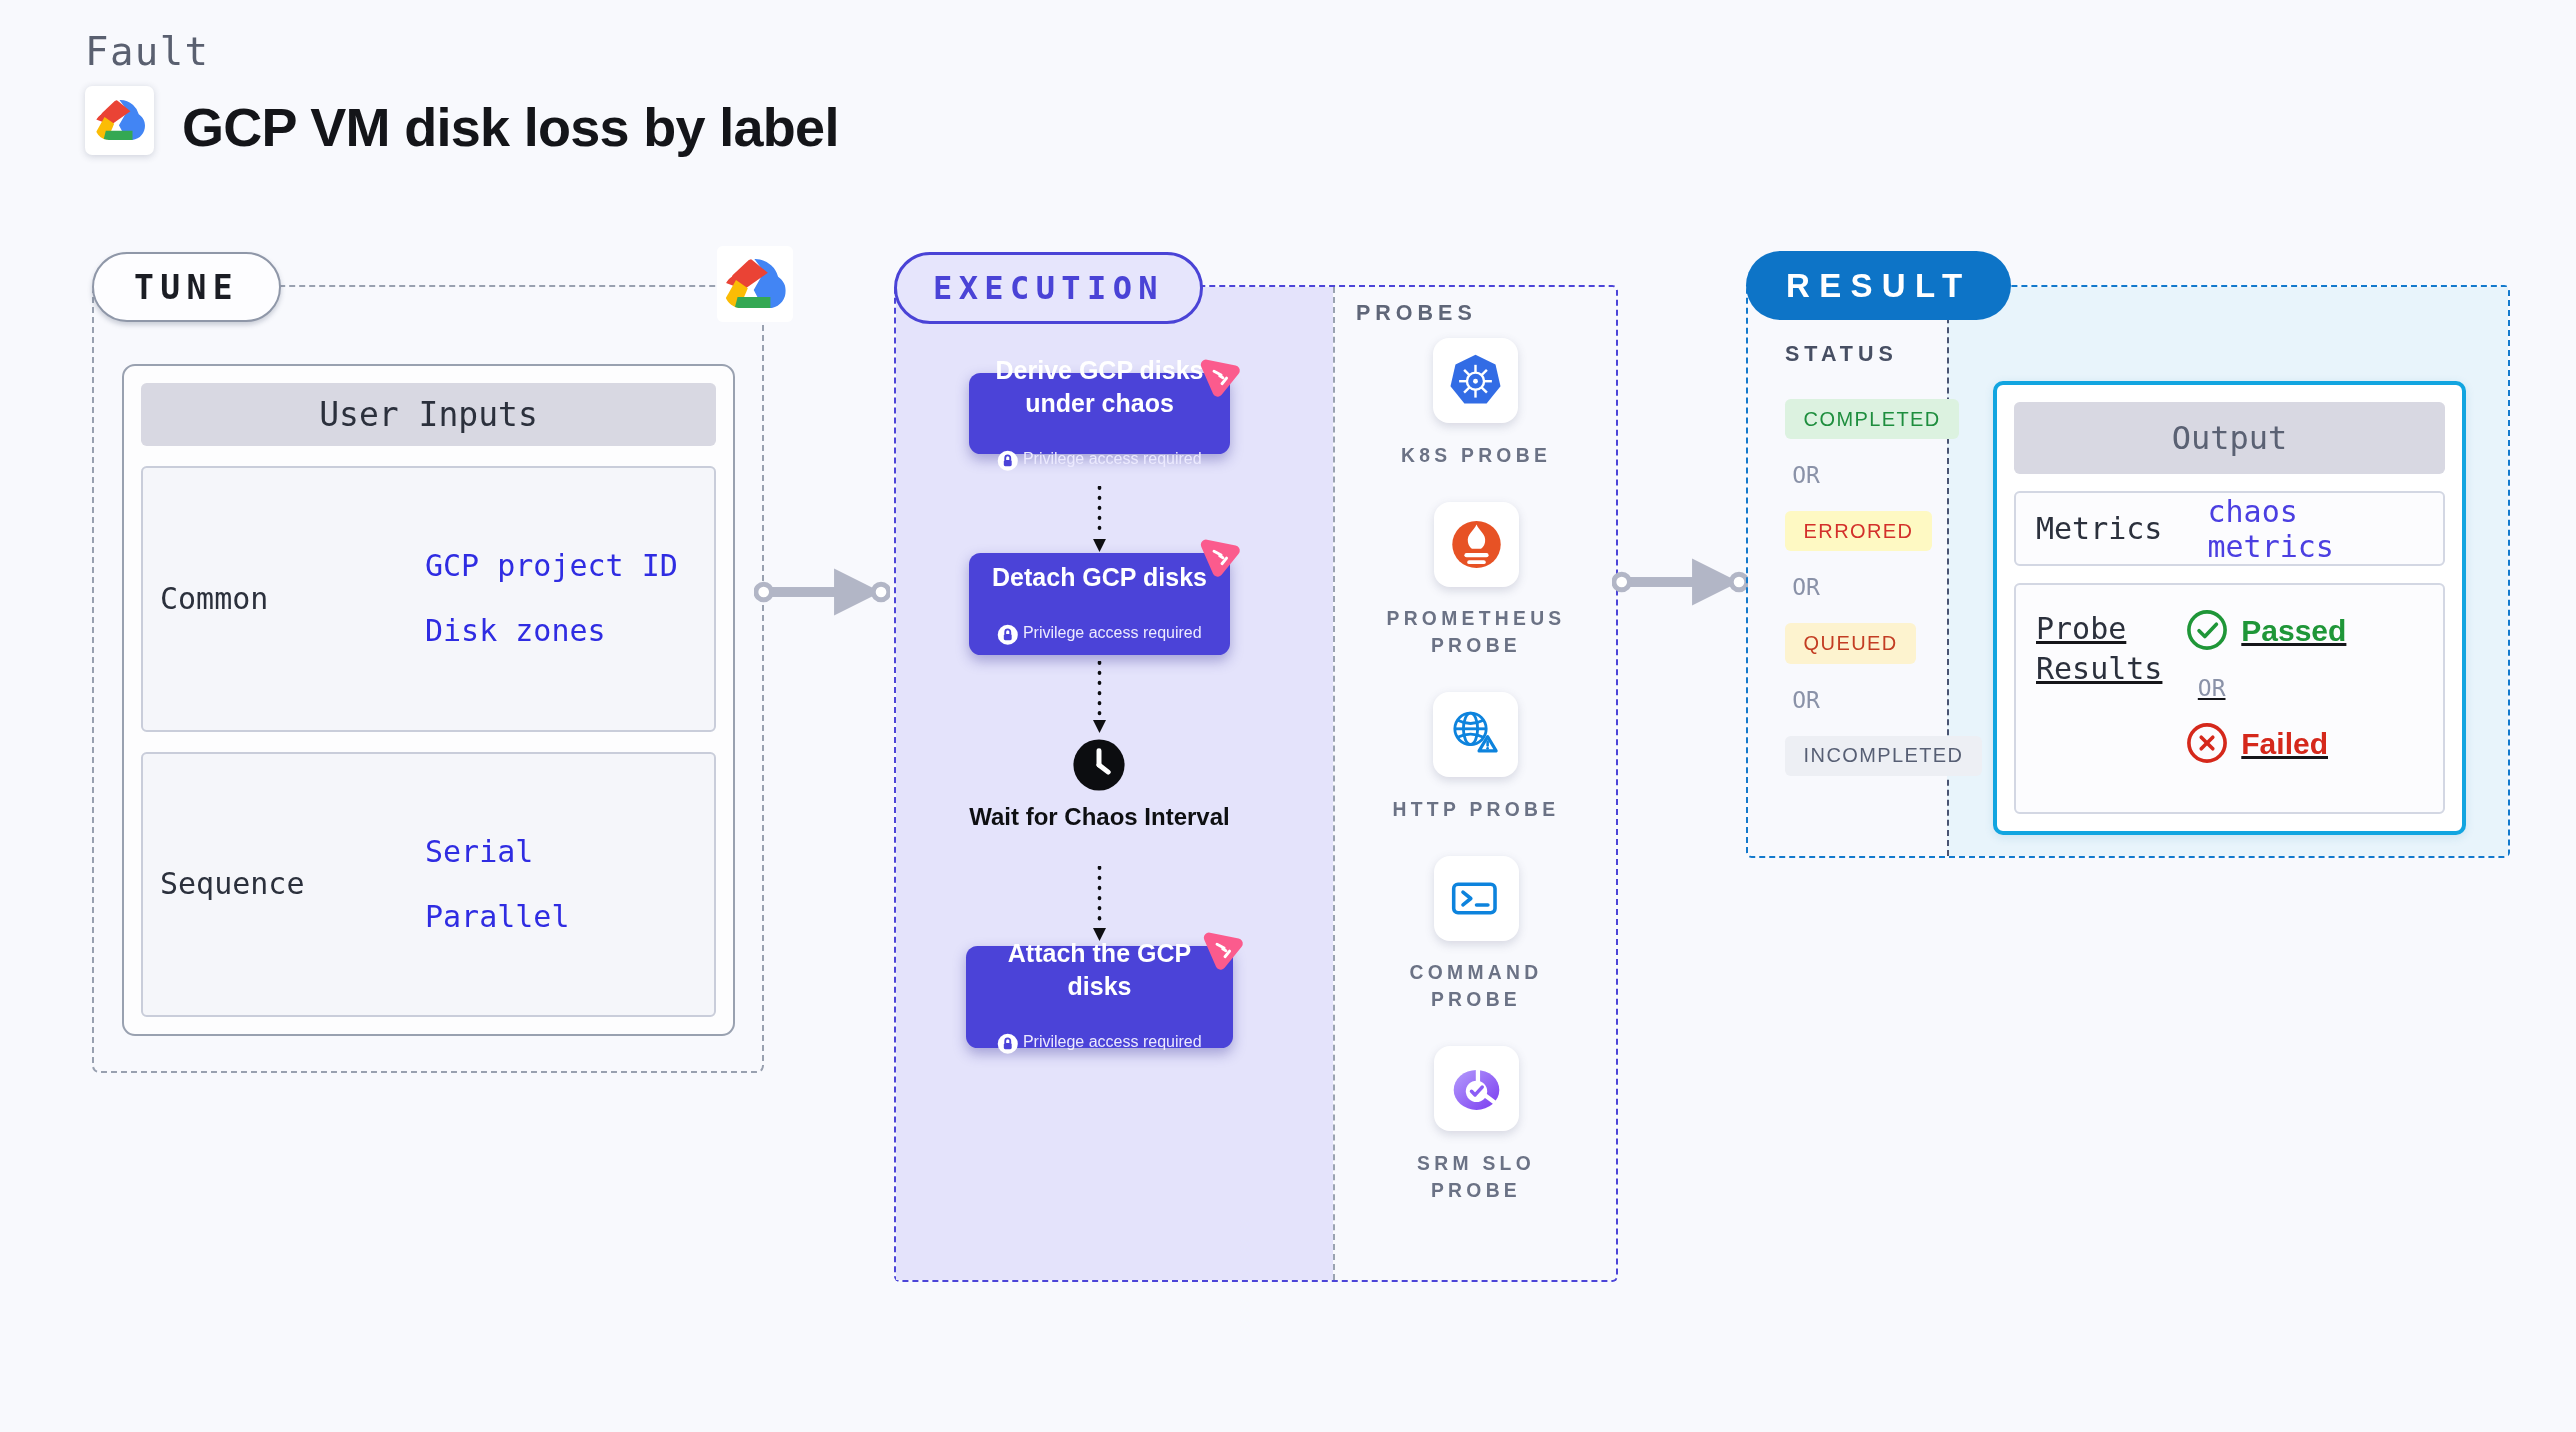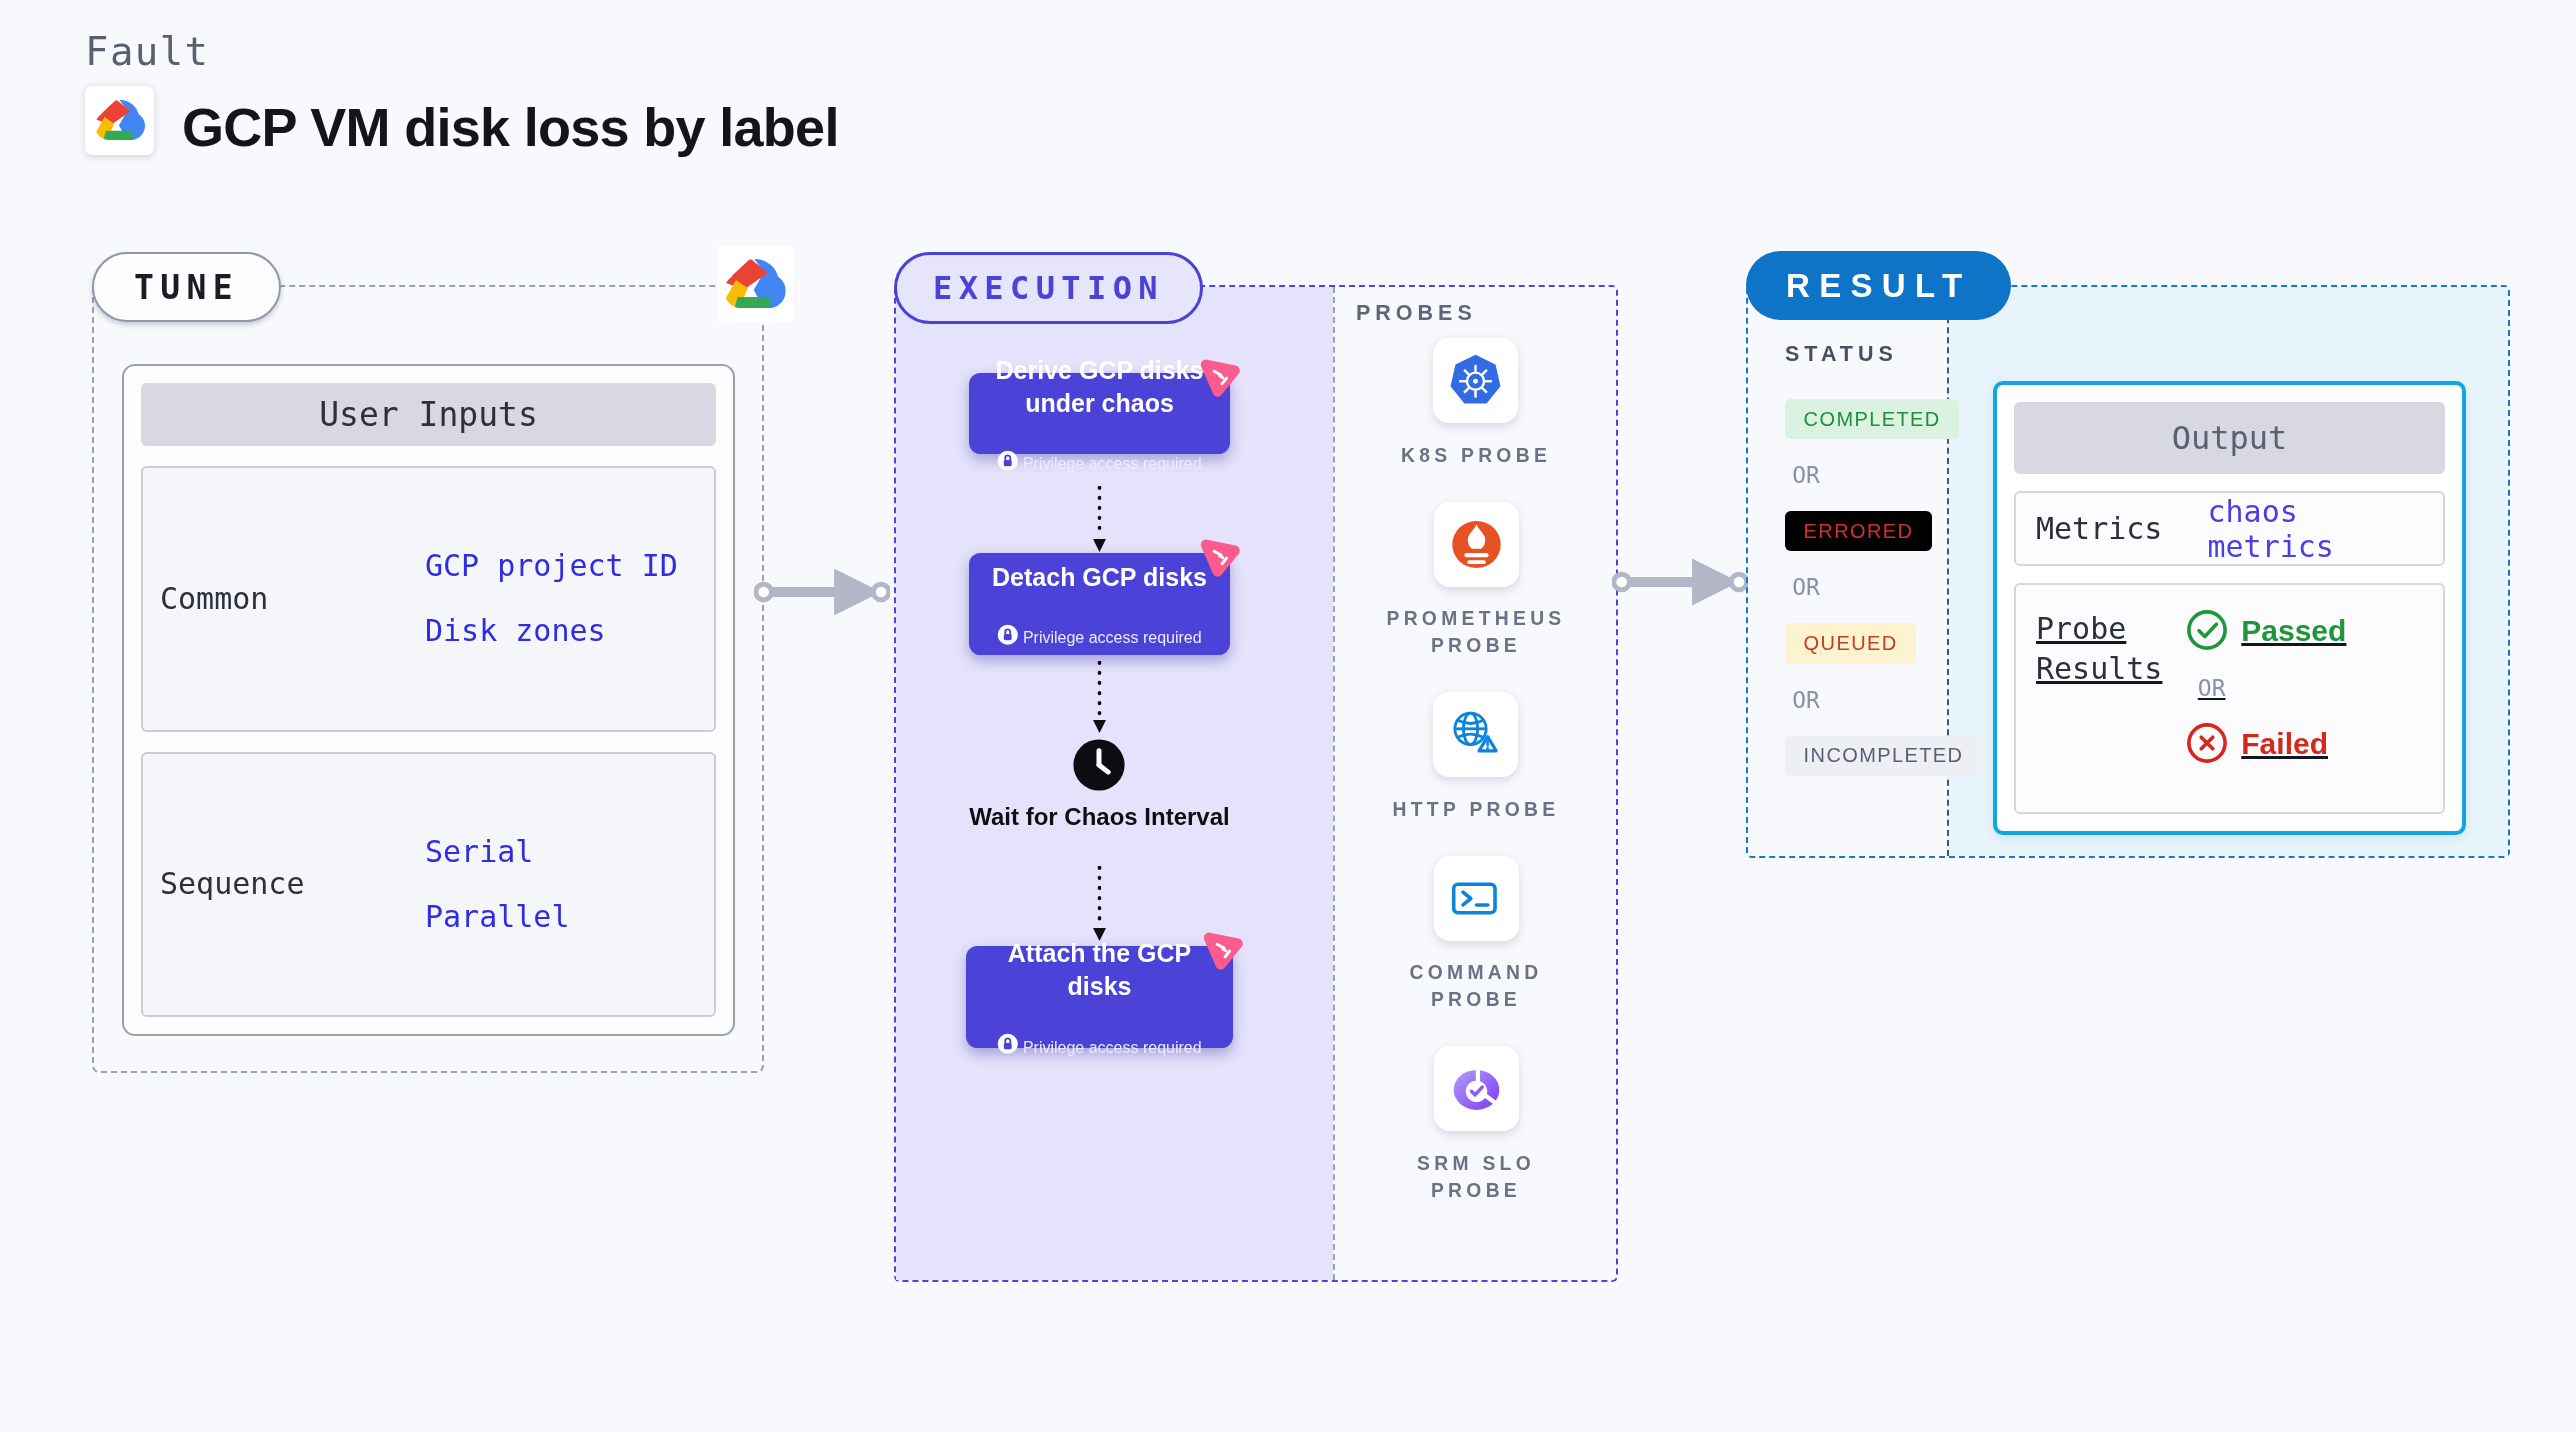"Privilege access required" .priv-row { align-items: flex-end -> flex-start }
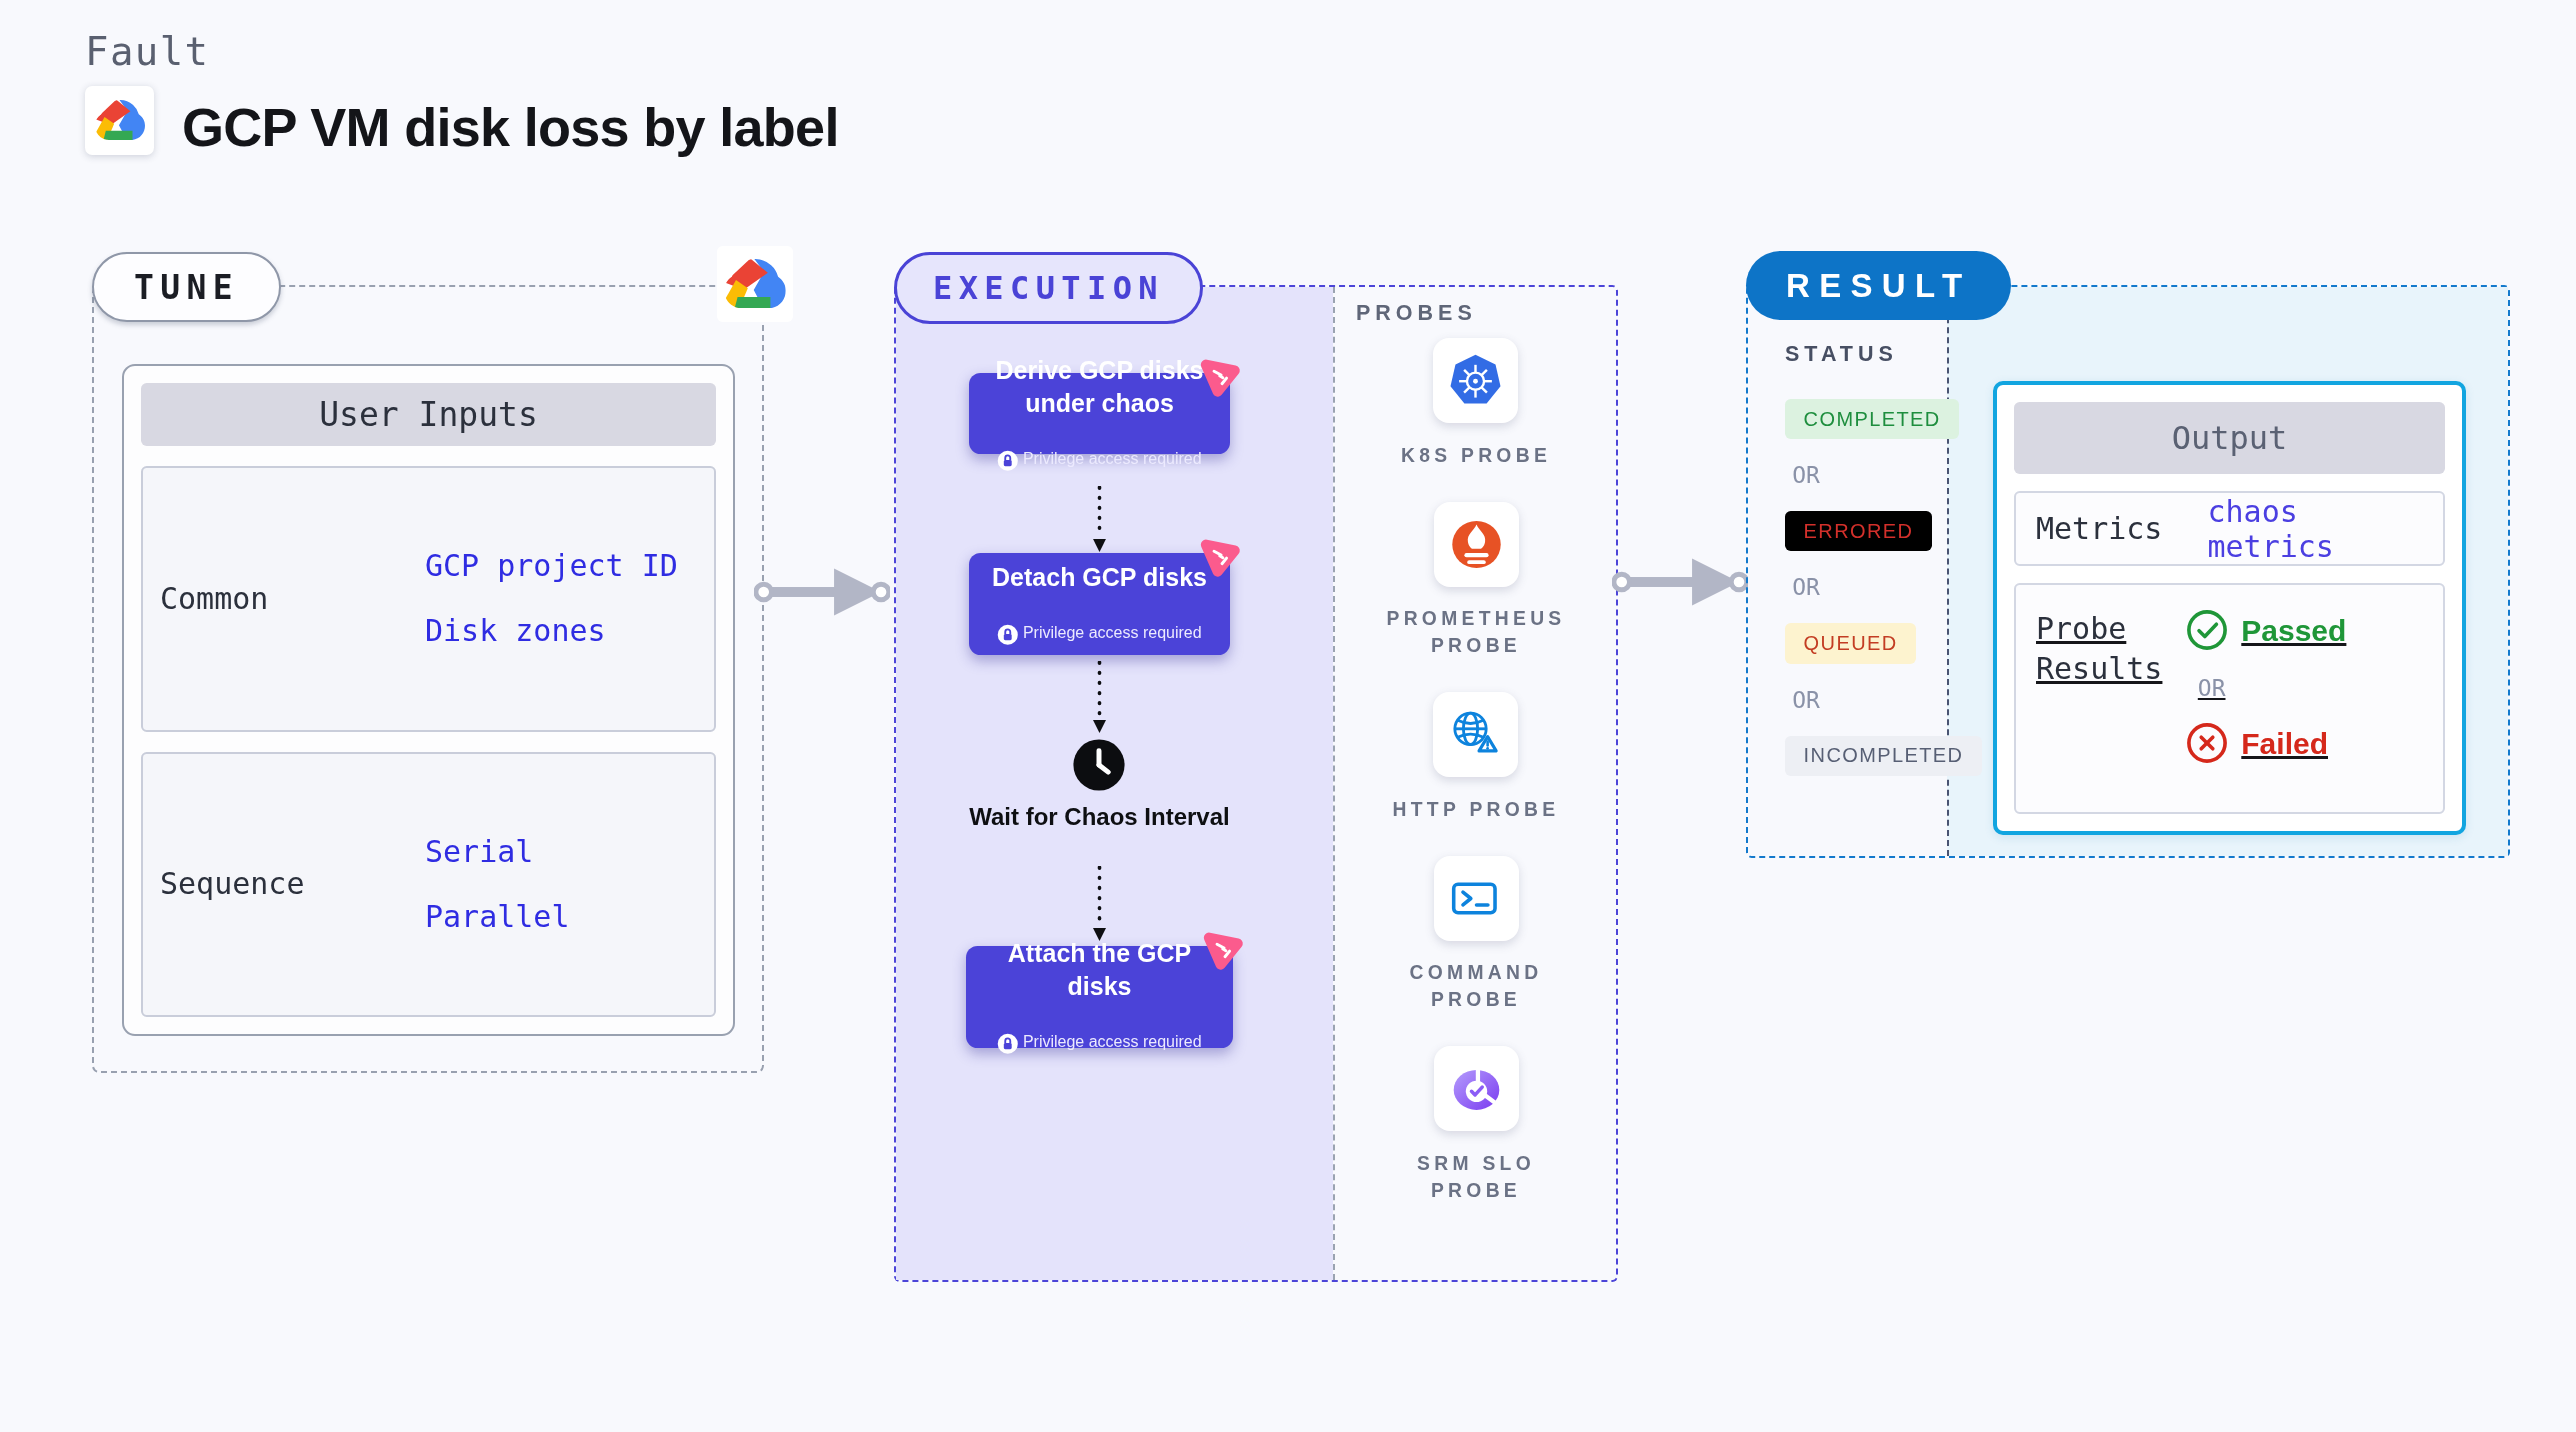"ERRORED" span.status-badge { background: #000000 -> #fef9c3 }
